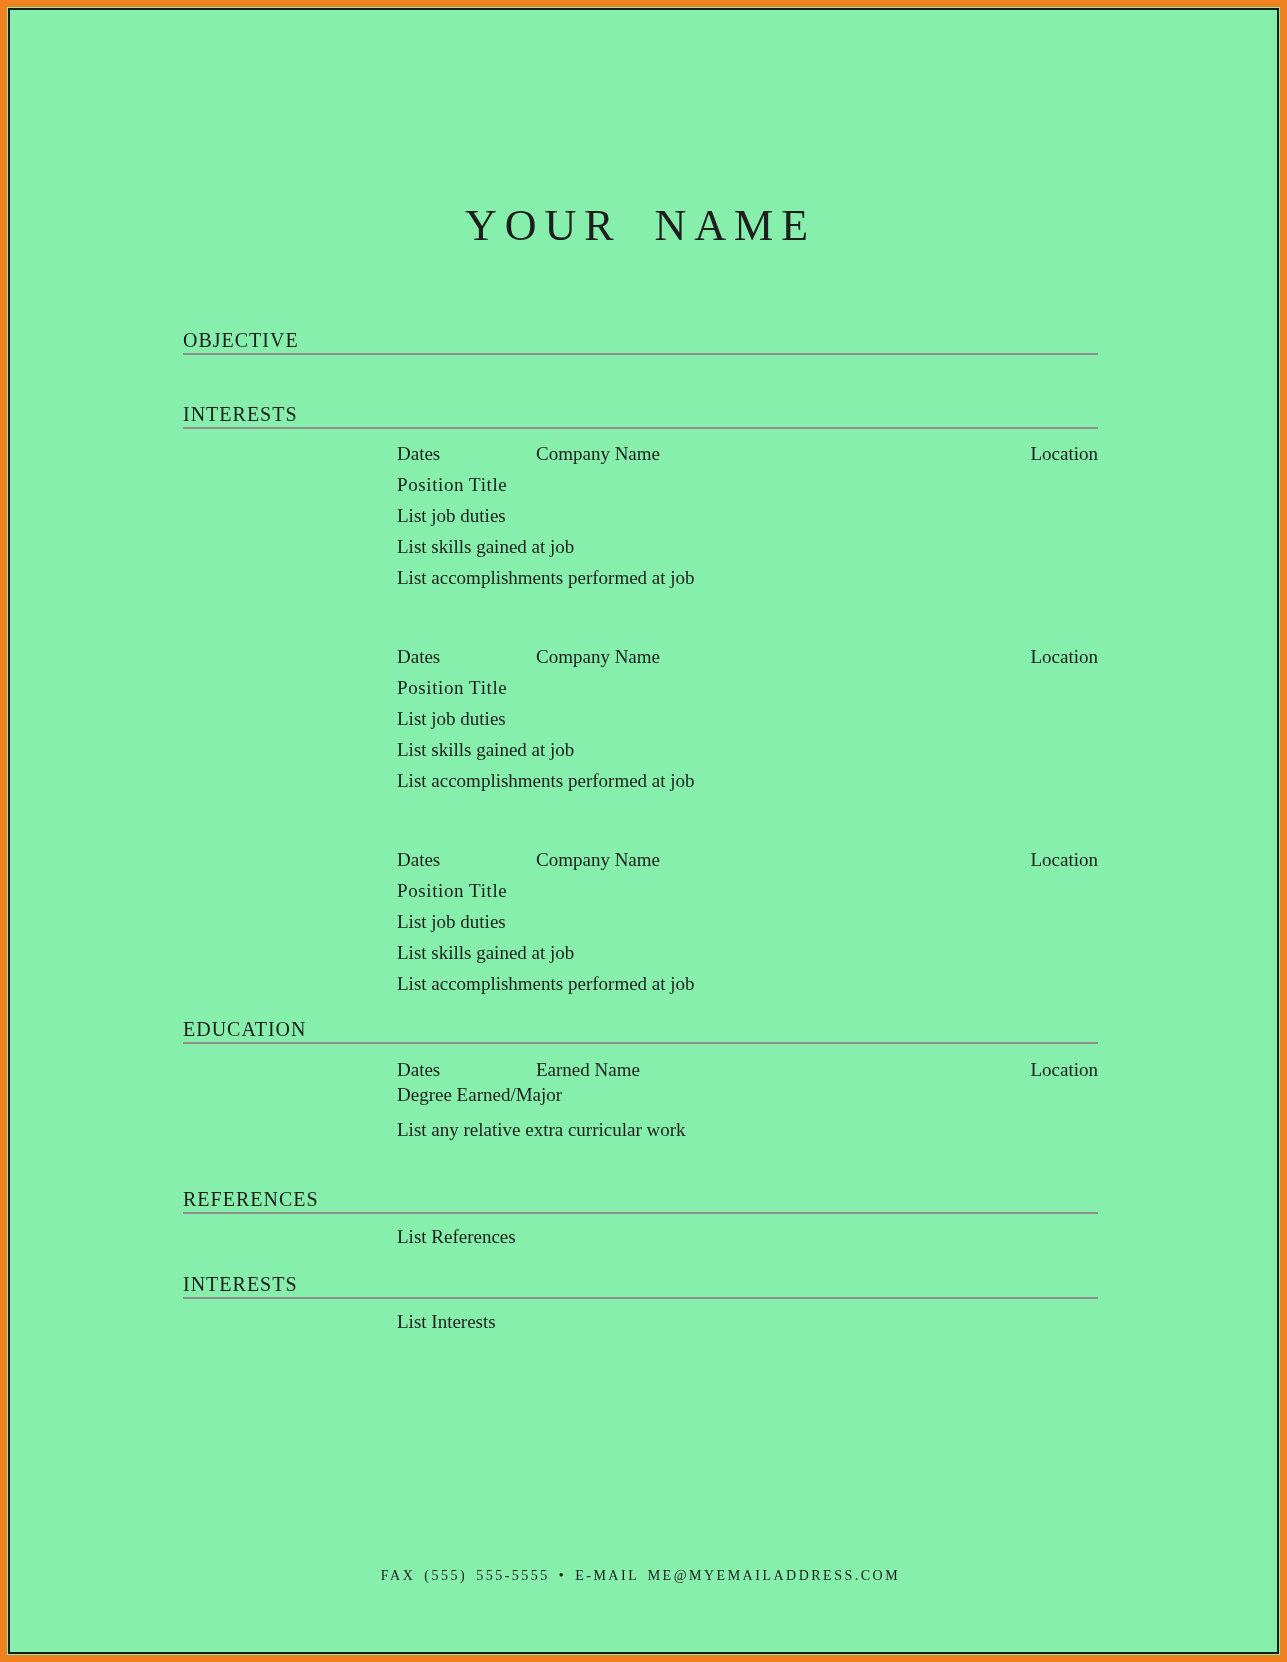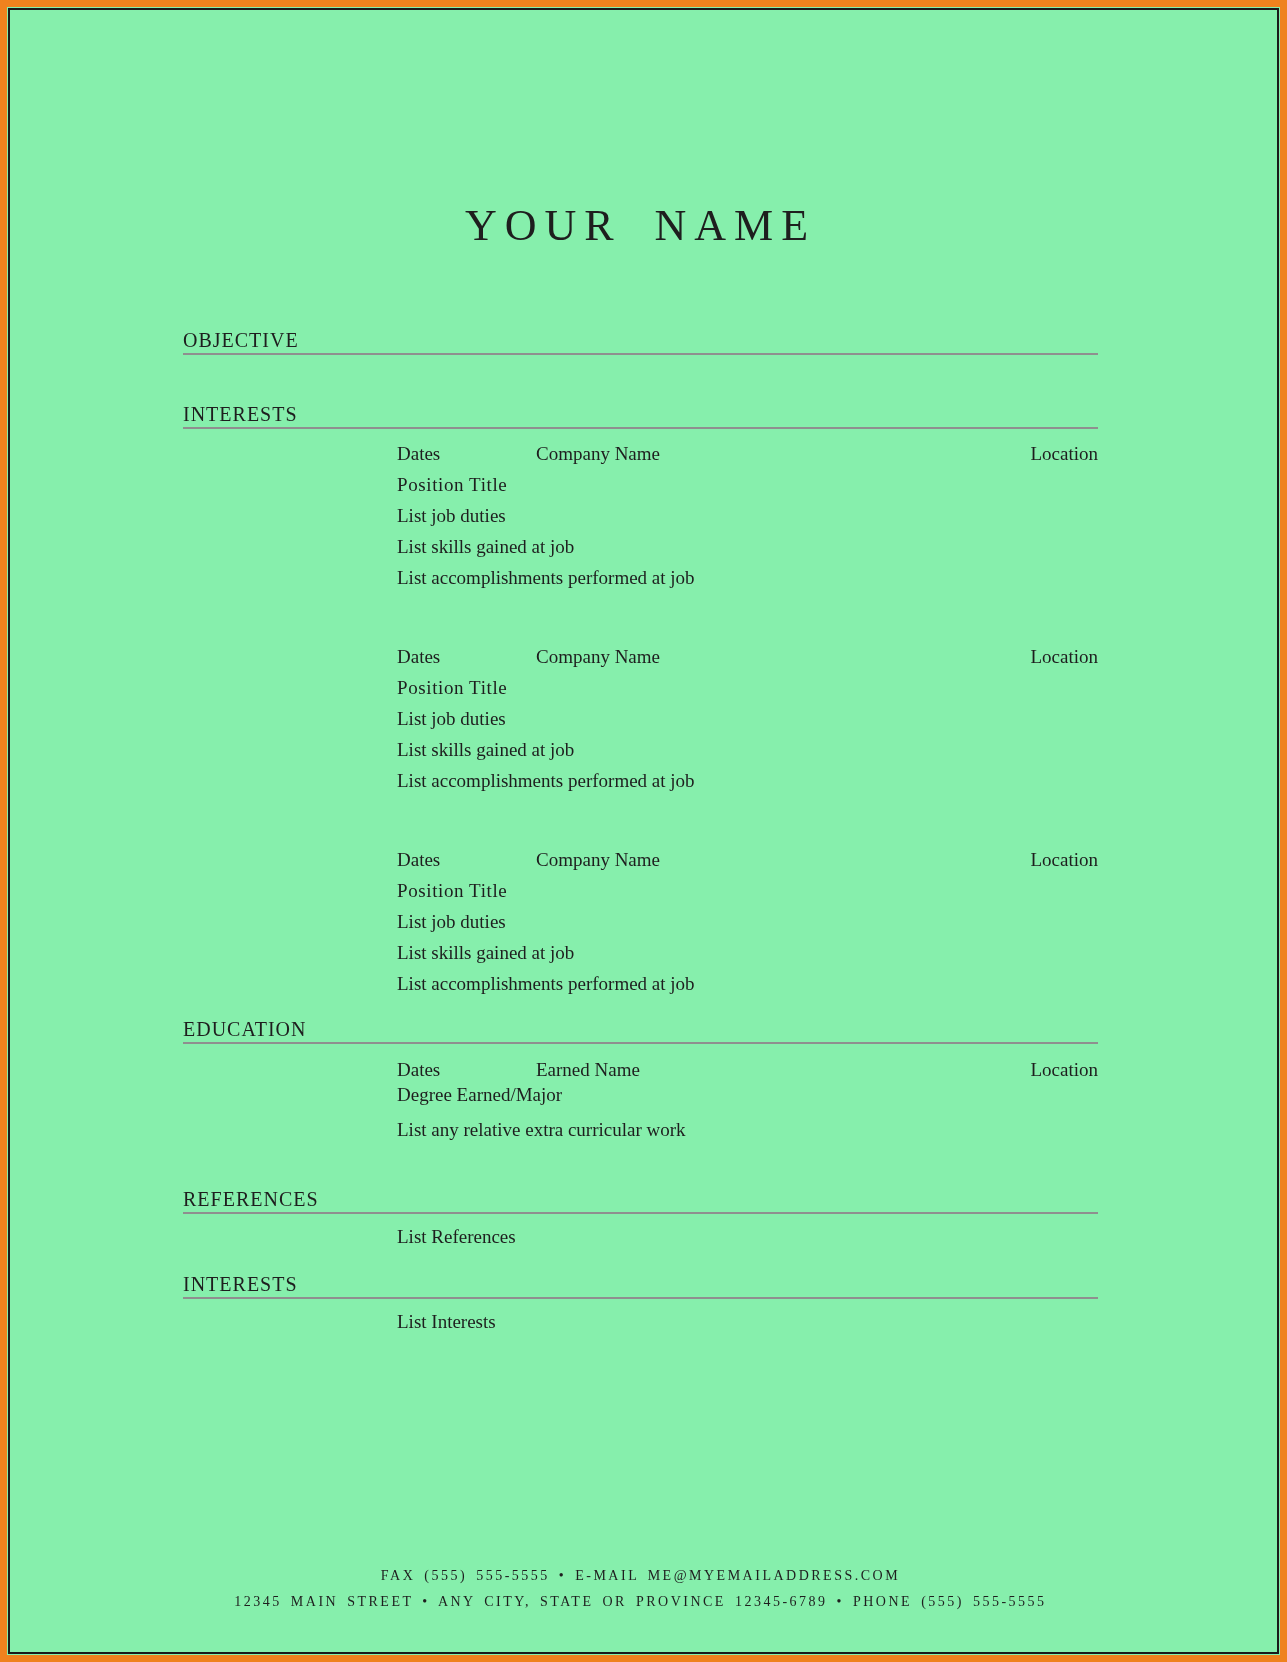"12345 MAIN STREET • ANY" div { html: <div>12345 MAIN STREET • ANY CITY, STATE OR PROVINCE 12345-6789 • PHONE (555) 555-5555</div> -> none }
